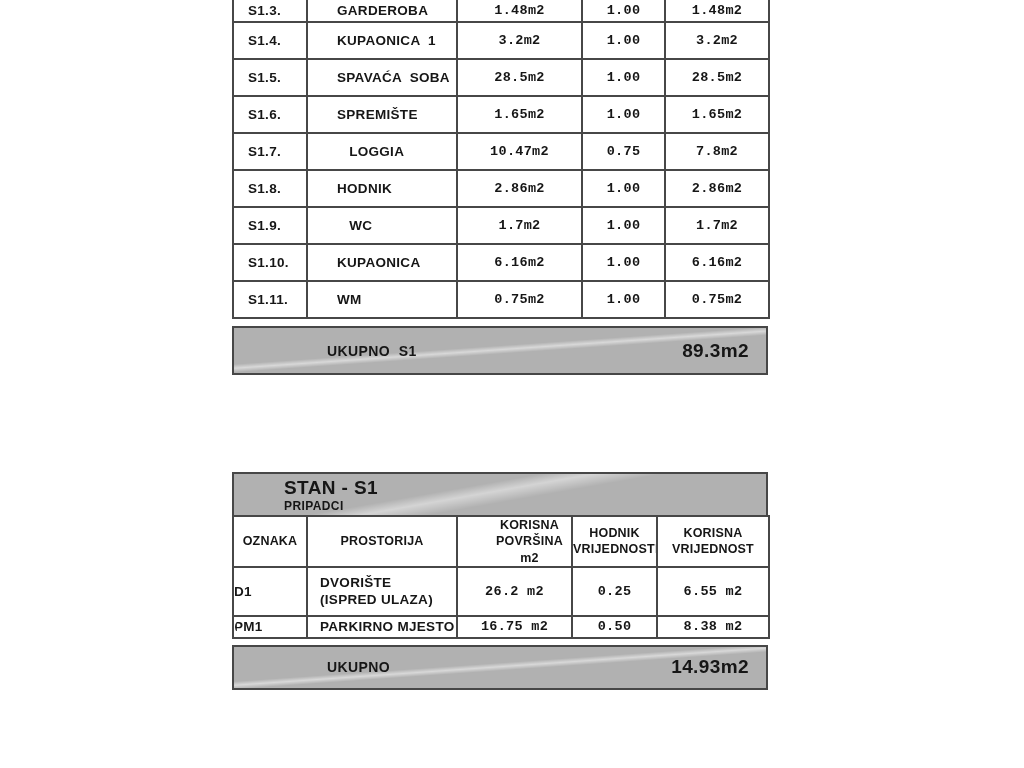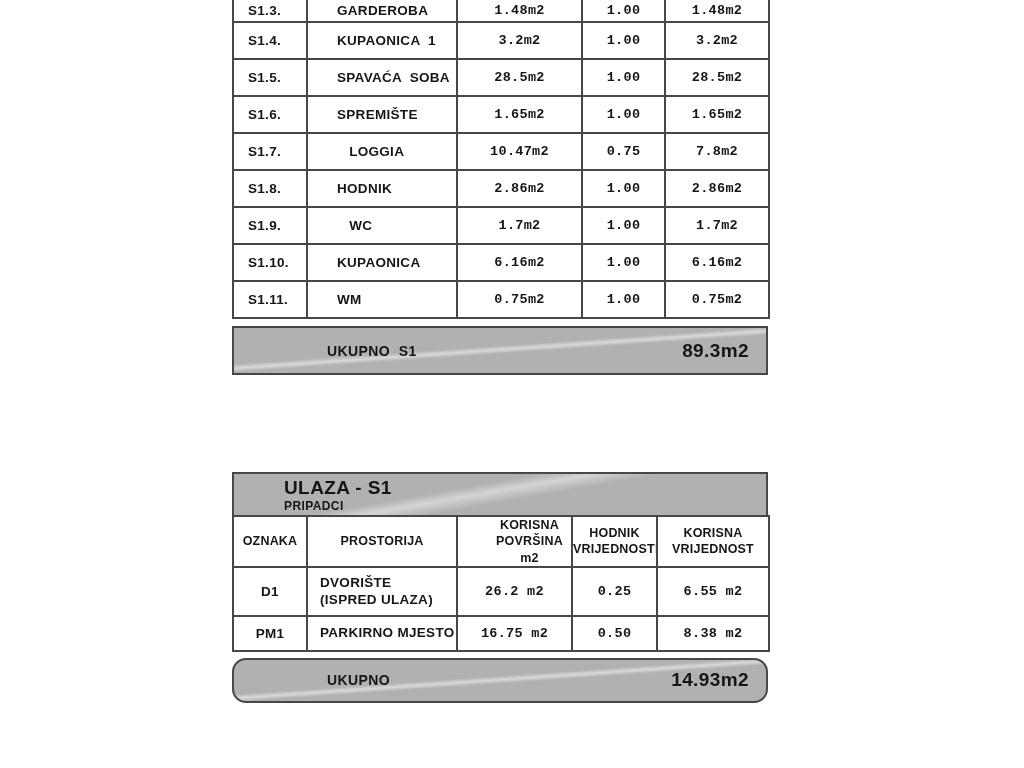"ULAZA - S1" div.tb-line1 { text: ULAZA -> STAN }
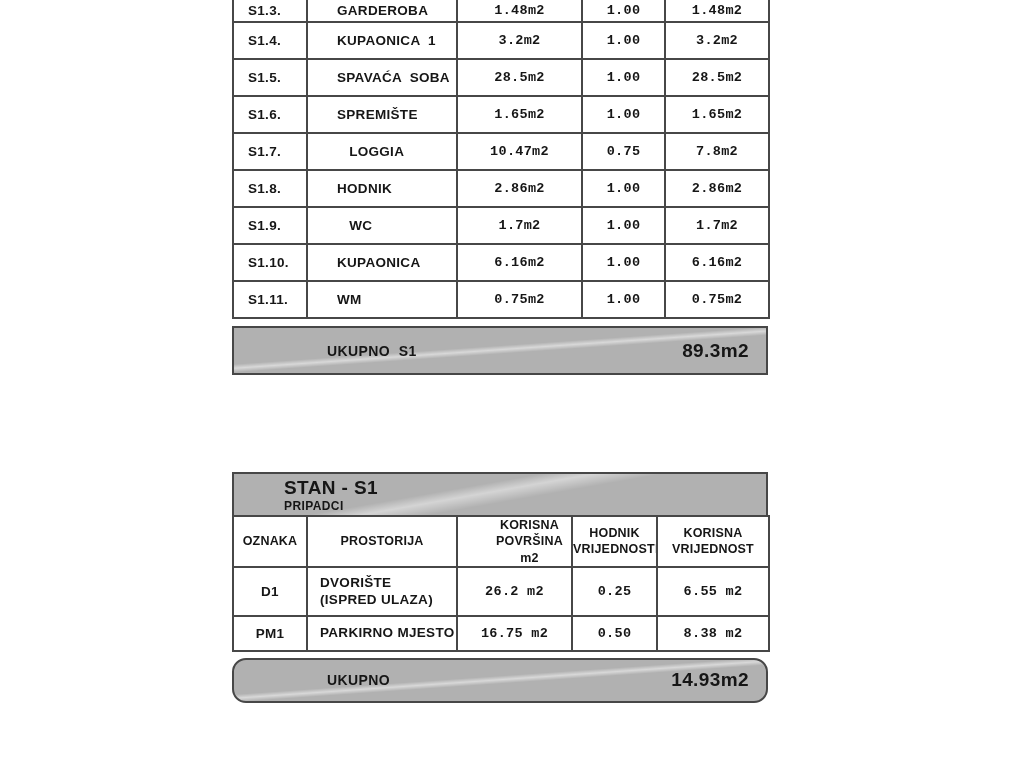"D1" .t2 td.code2 { border-radius: none -> 21px; text-align: center -> left }
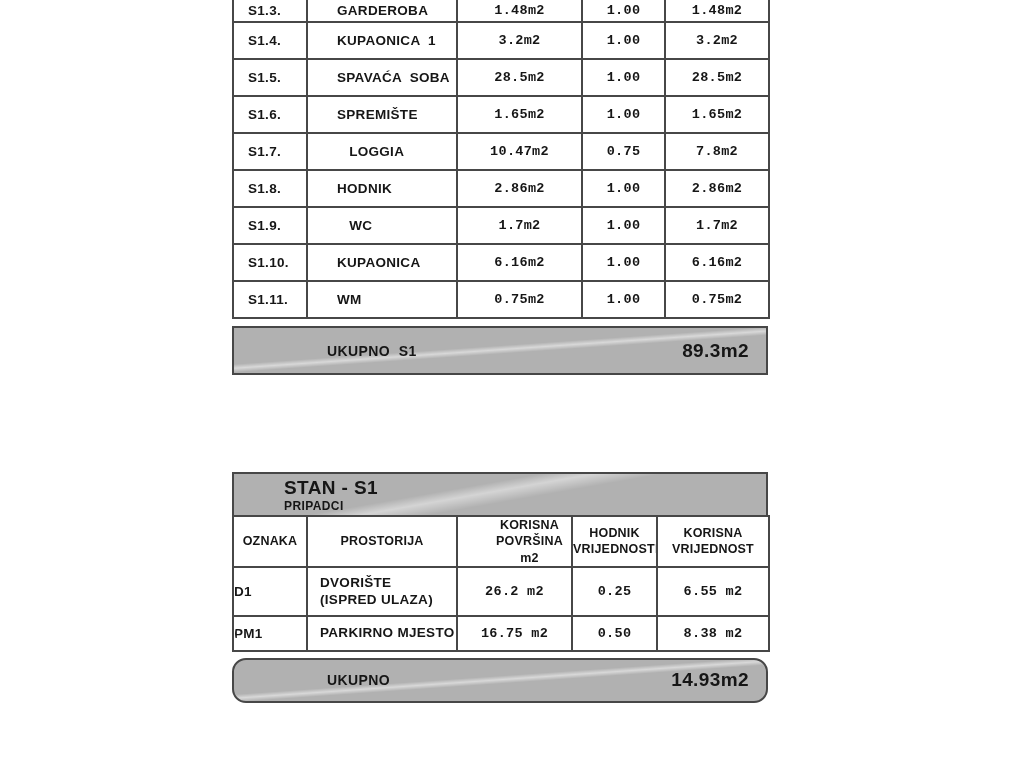"PM1" .t2 tr.r-pm1 td { height: 35px -> 22px }
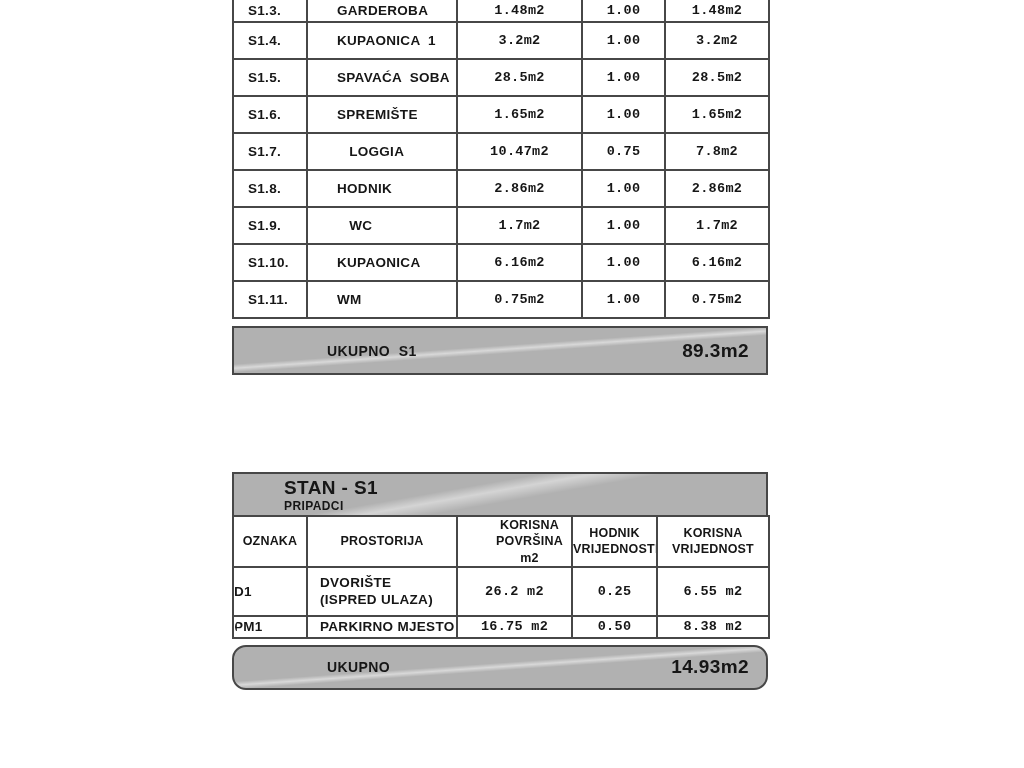"UKUPNO" .band.band2 { border-radius: 14px -> none }
